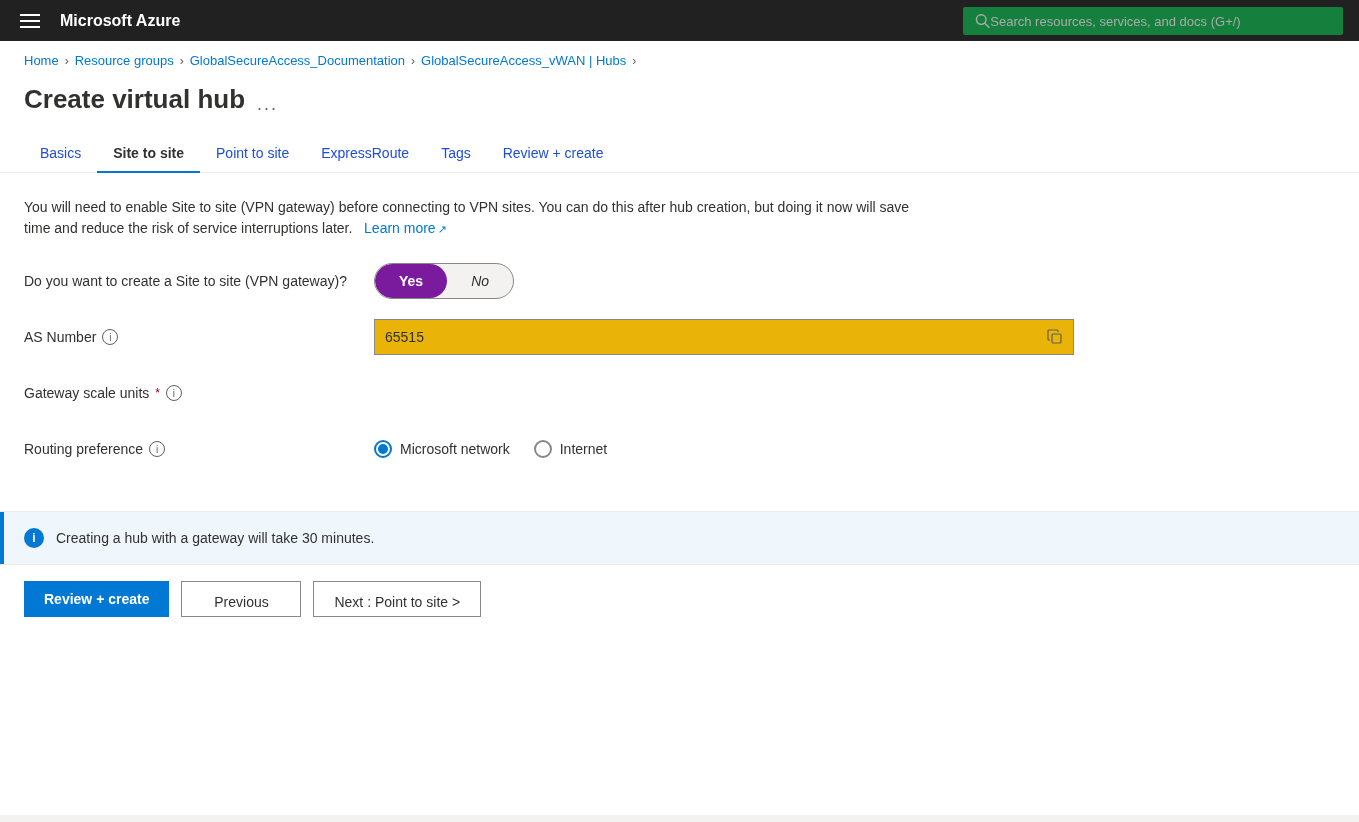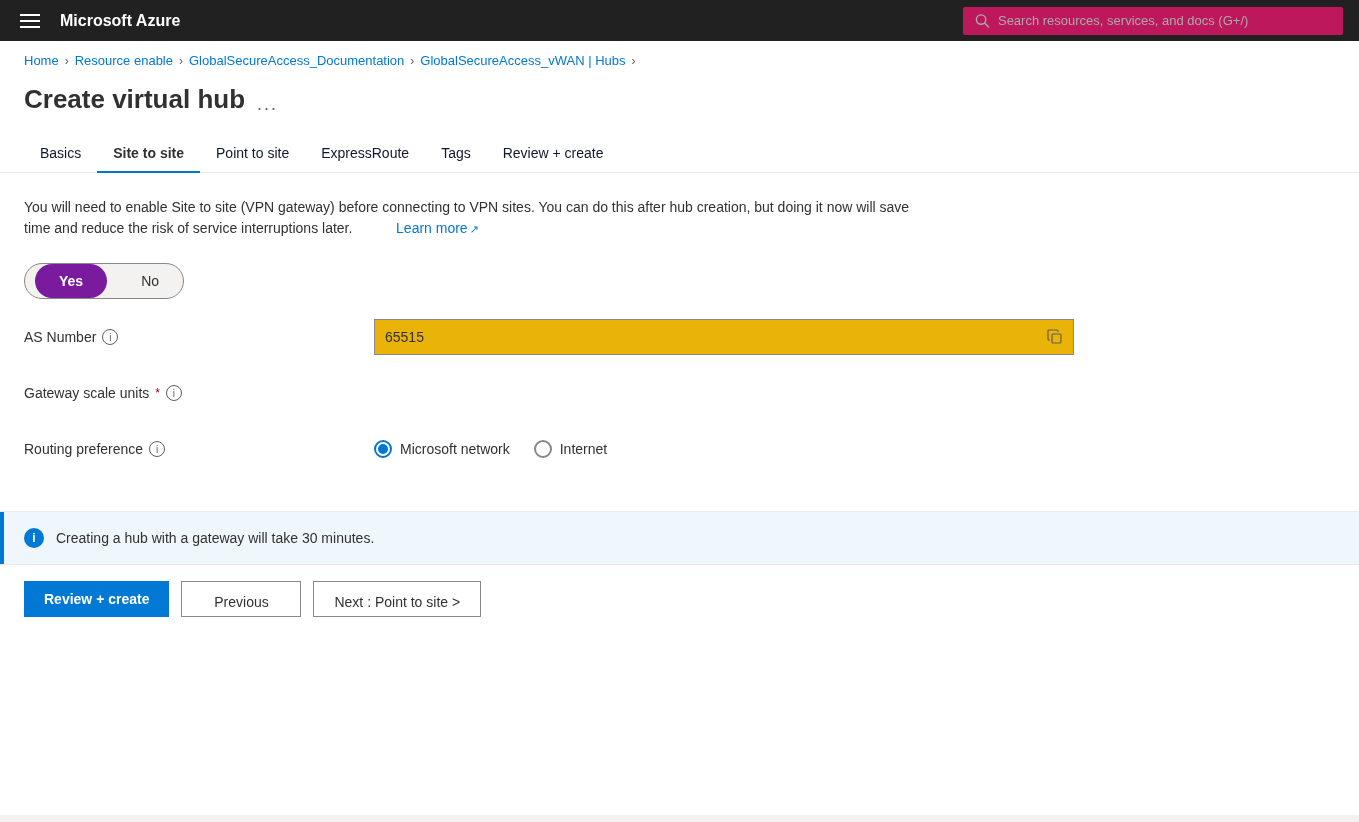"Search resources, services, and docs" .topbar-search { align-items: center -> flex-end; background: #be185d -> #15803d; gap: 8px -> 0 }
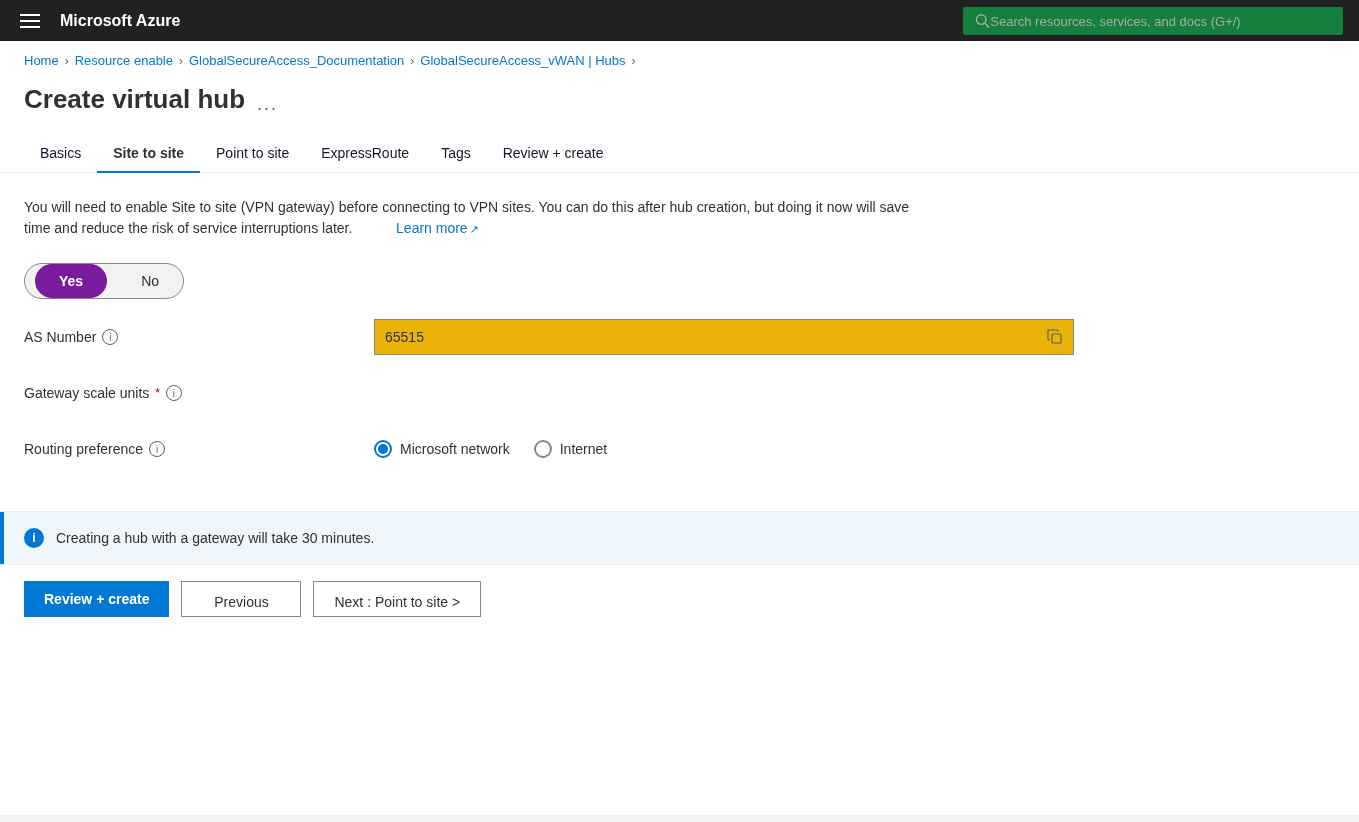"Resource enable" a { text: enable -> groups }
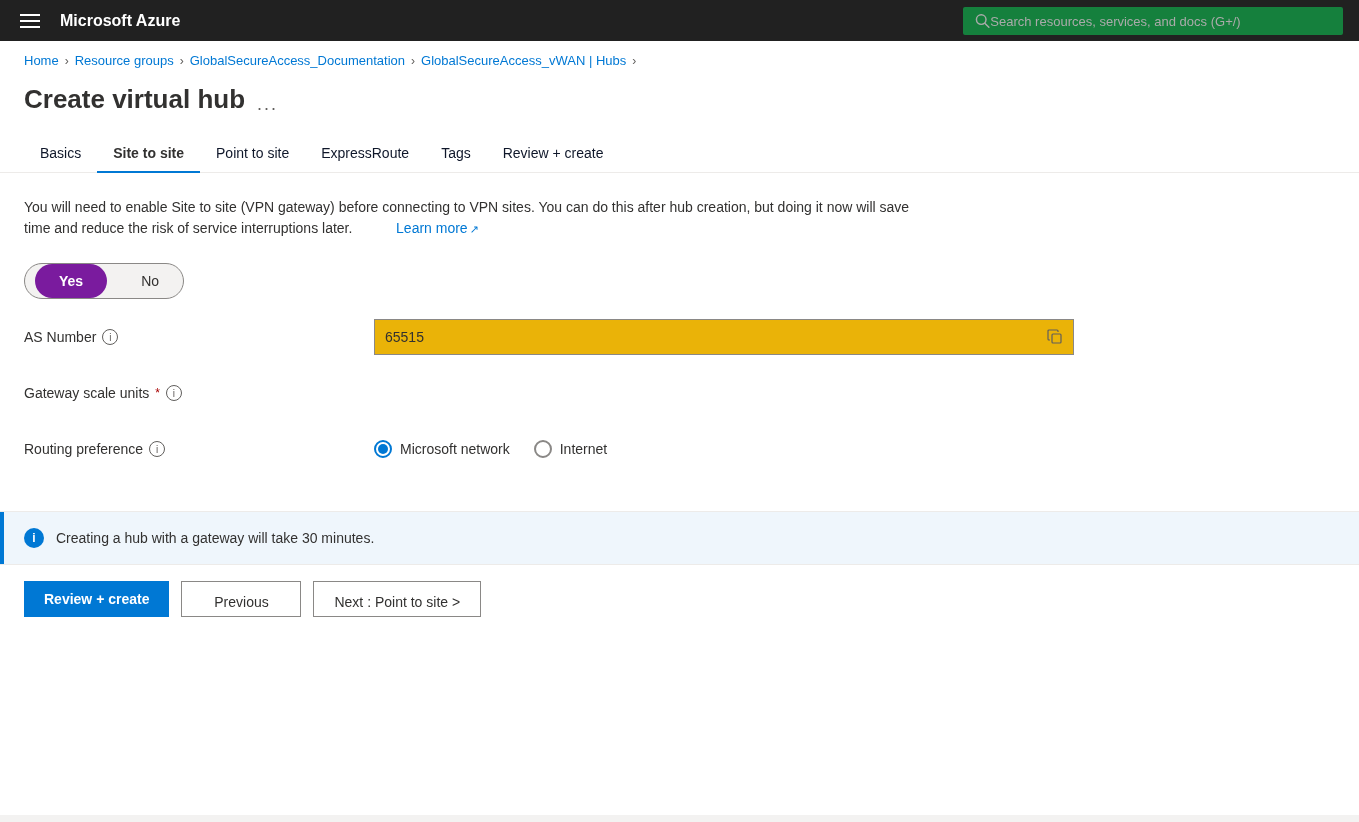"Basics" .tab { color: #0f172a -> #1d4ed8 }
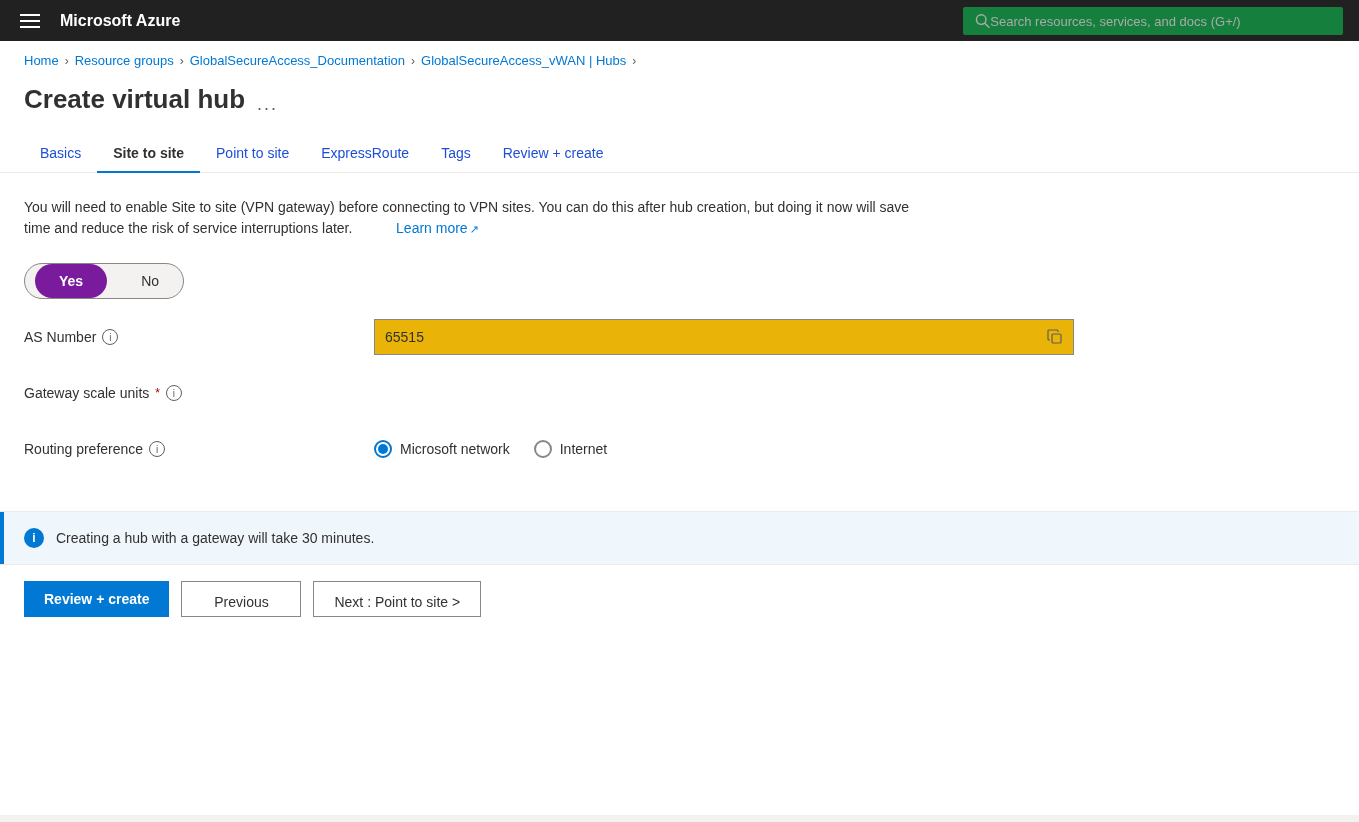"Learn more ↗" .description-text a { margin-left: 32px -> none }
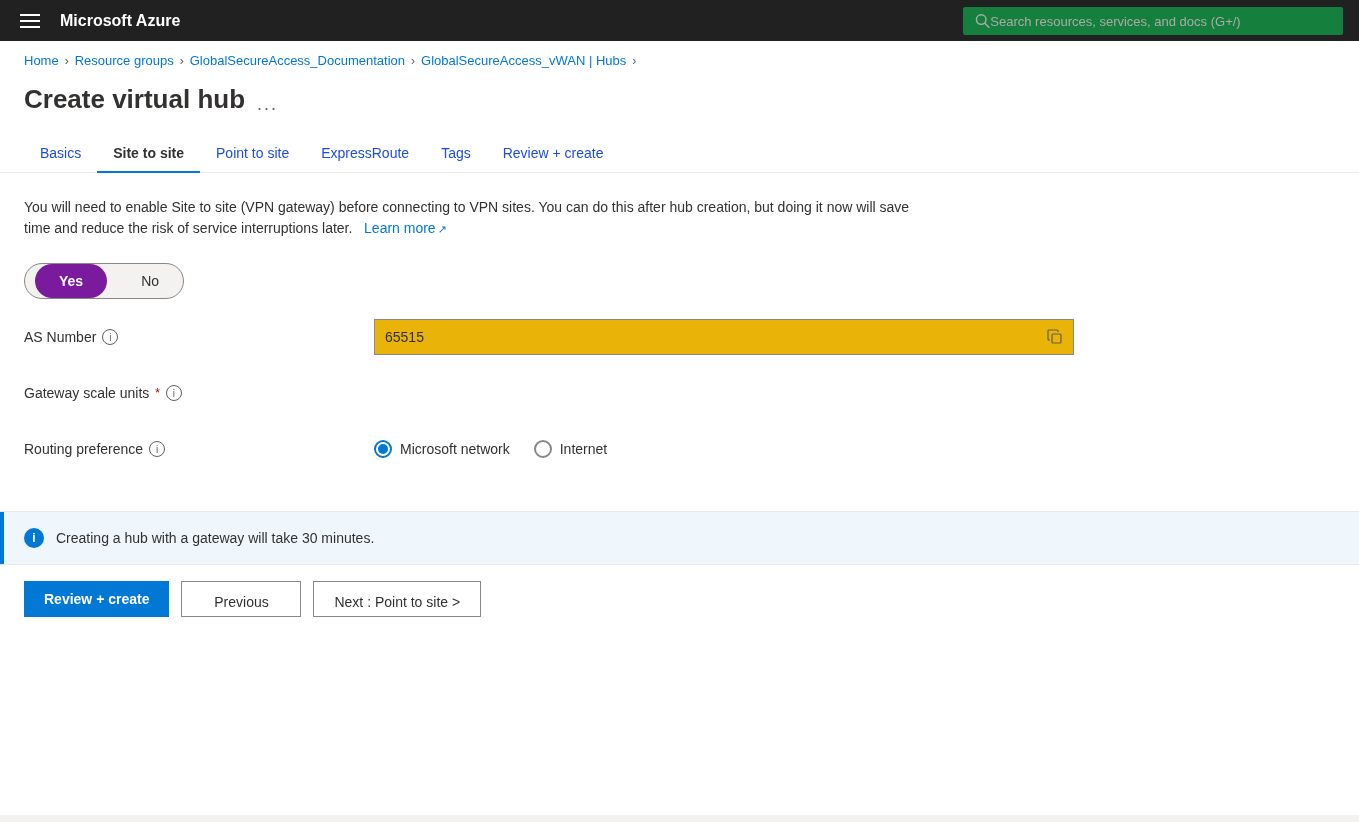"Do you want to create" div.form-label { html: none -> <div> <span>Do you want to create a Site to site (VPN gateway)?</span> </div> }
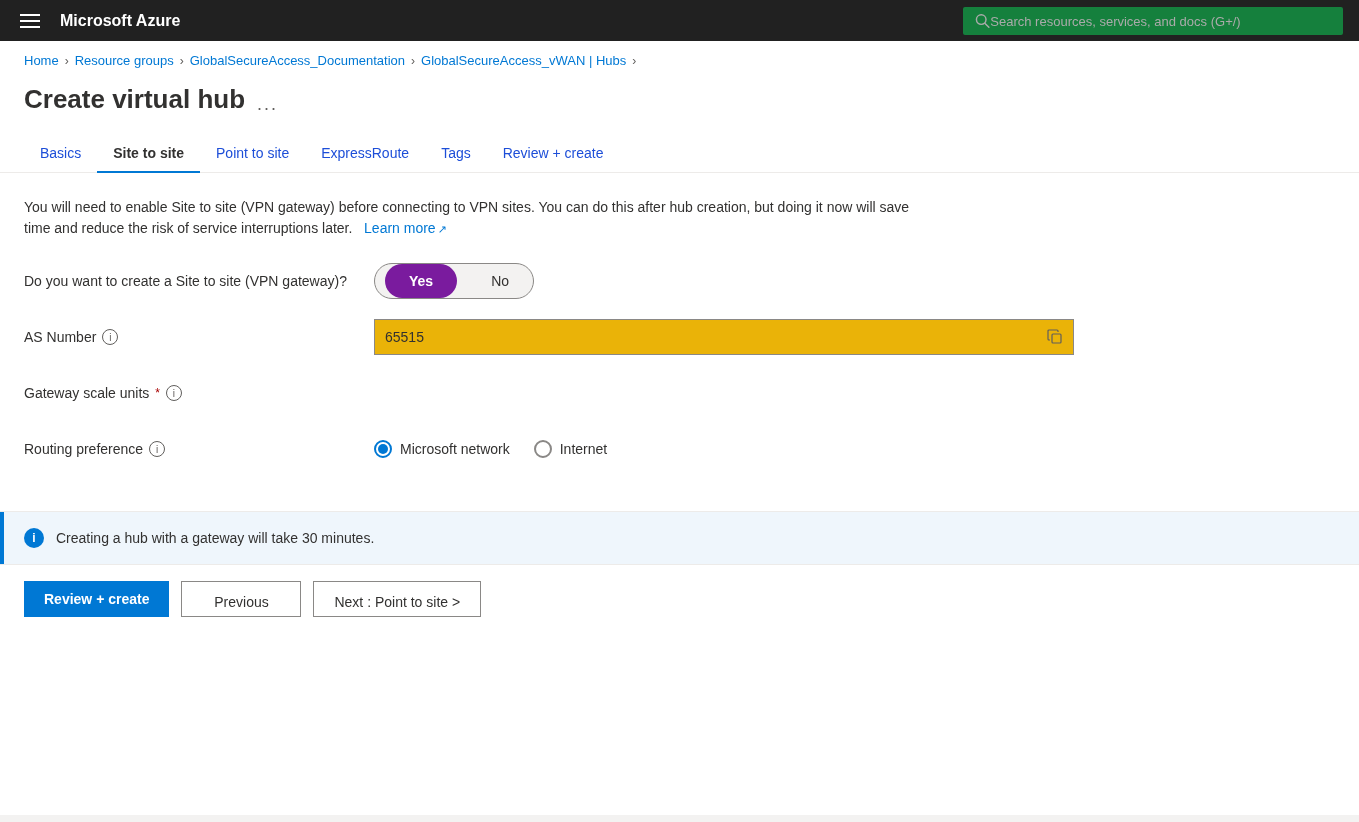"Yes" .toggle-option { margin-left: 10px -> none }
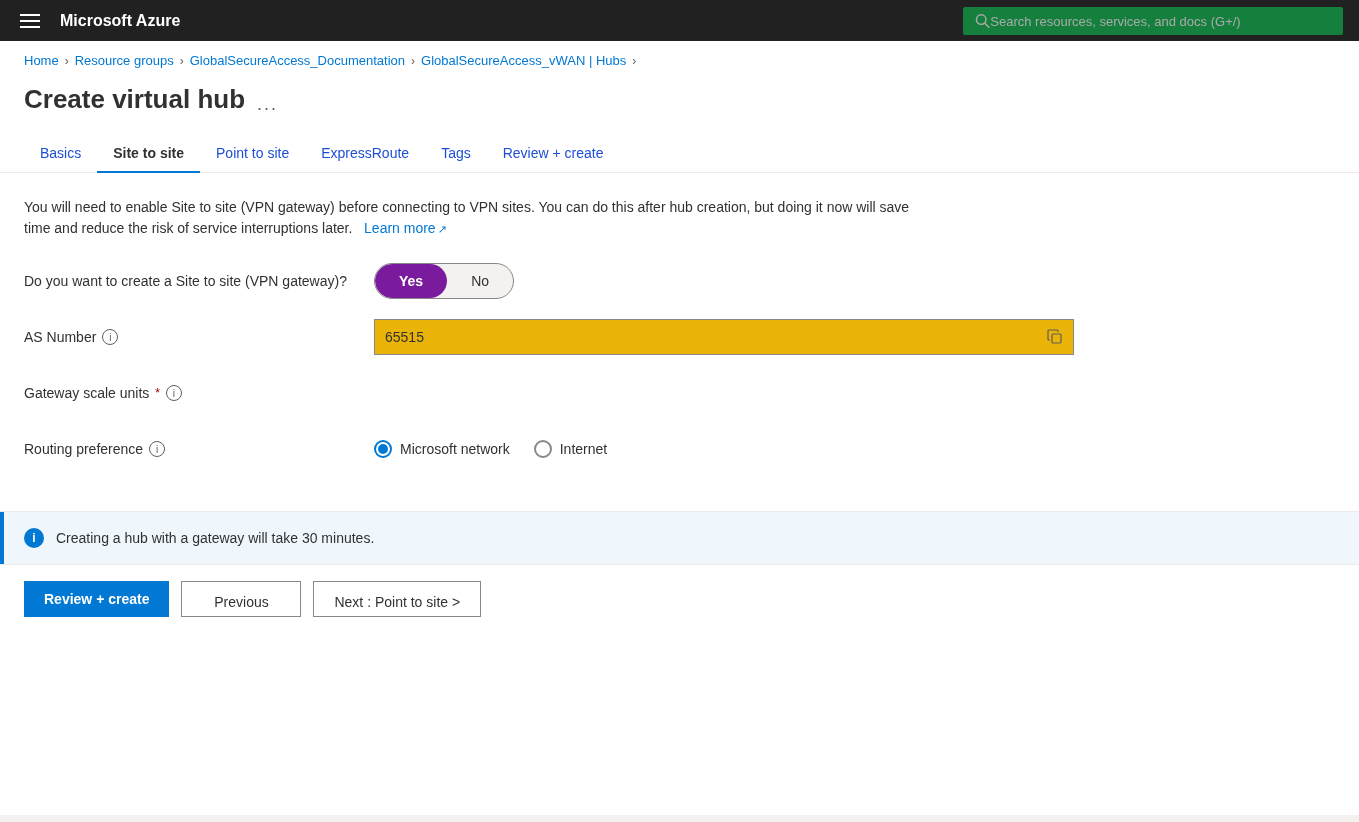"No" .toggle-option:not(.selected) { font-style: none -> italic }
